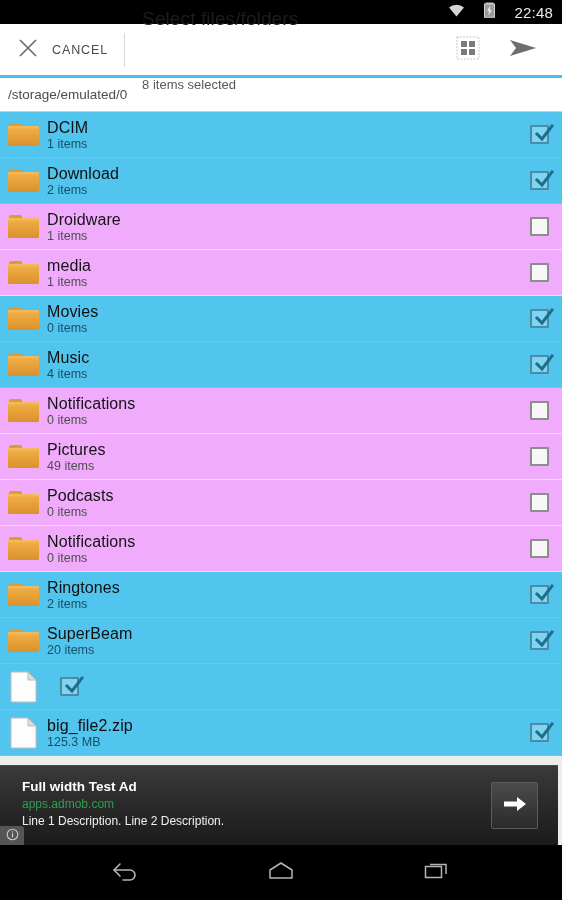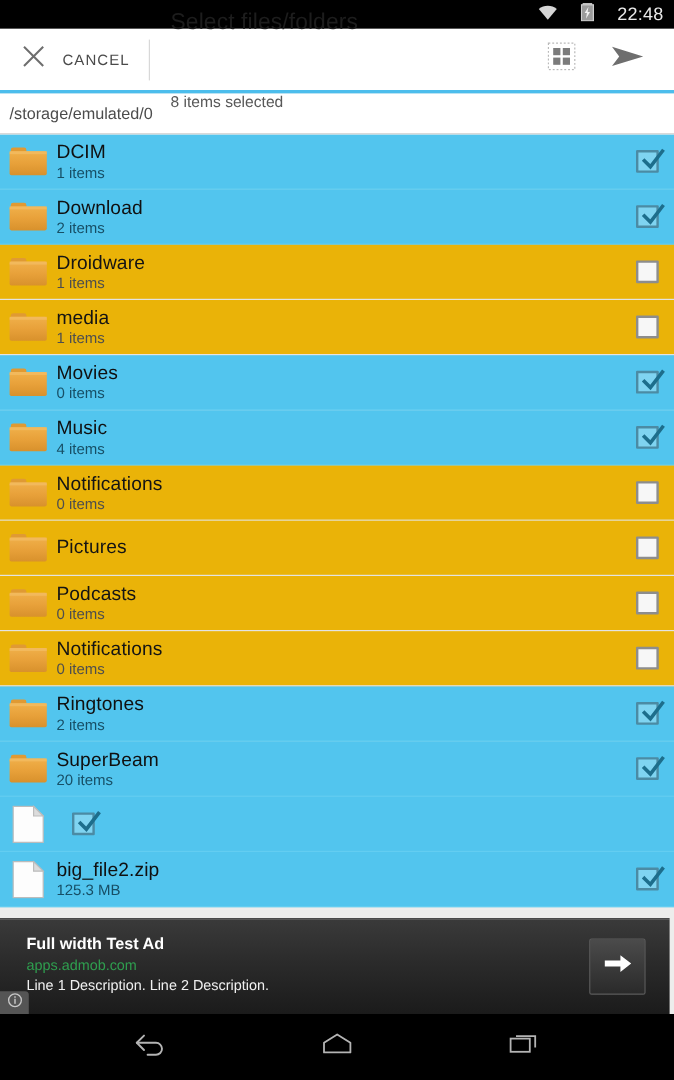"Droidware" .row { background: #eab308 -> #f0abfc }
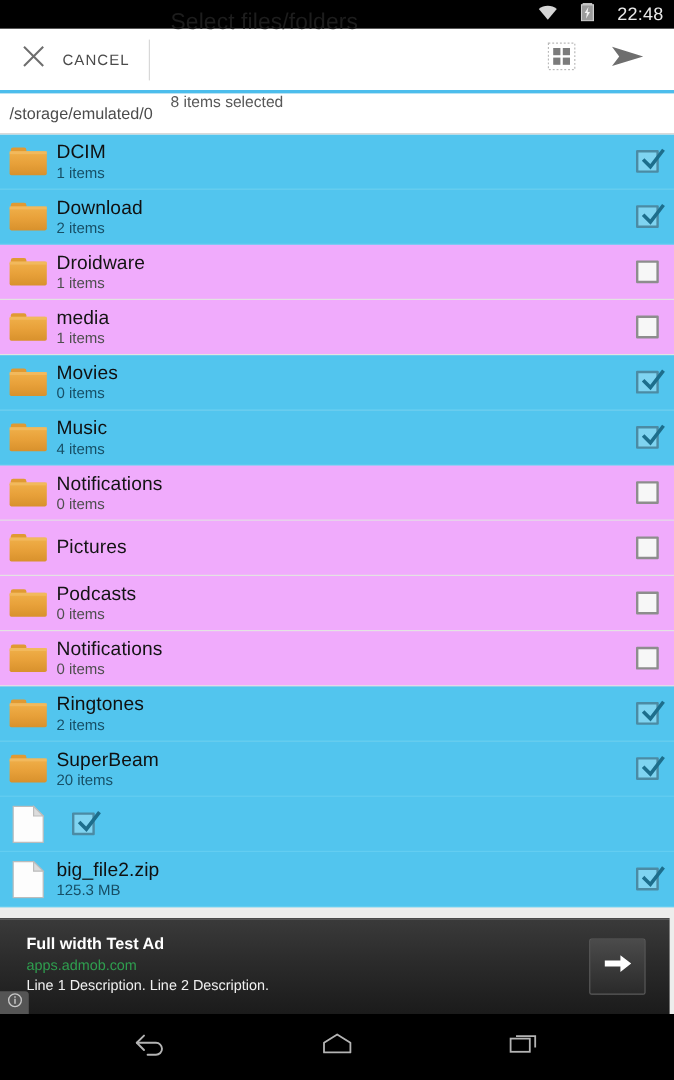"49 items" span.row-sub { html: none -> <span>49 items</span> }
